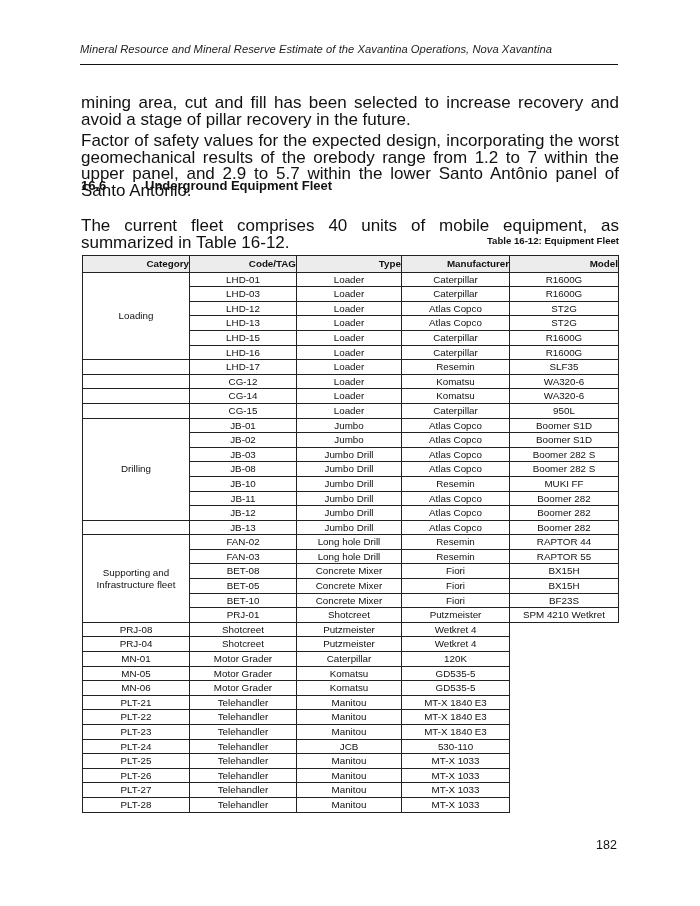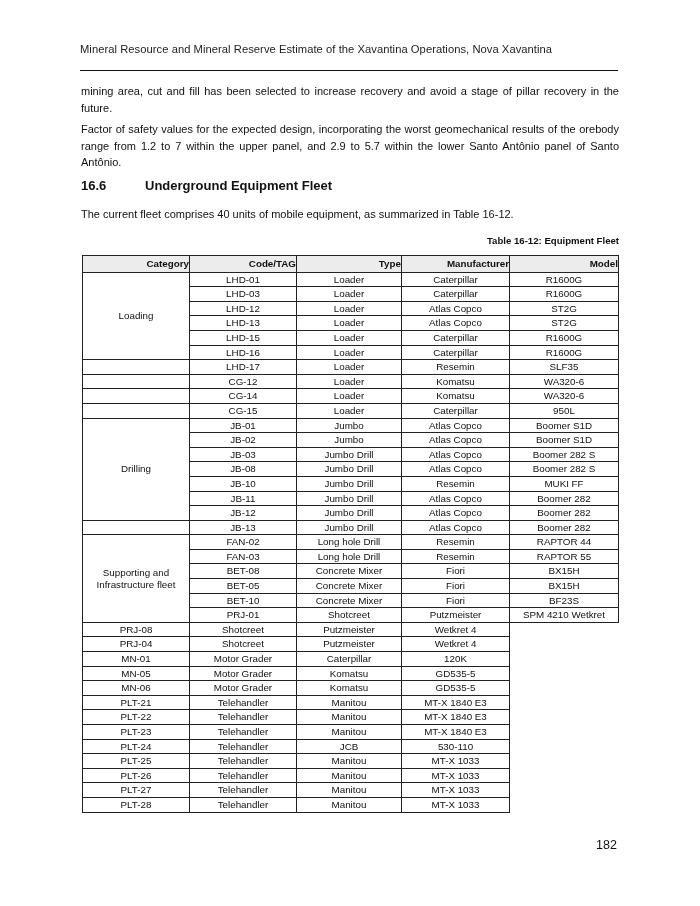"Mineral Resource and Mineral Reserve" .page-header { font-style: none -> italic; padding-bottom: 14px -> 8px }
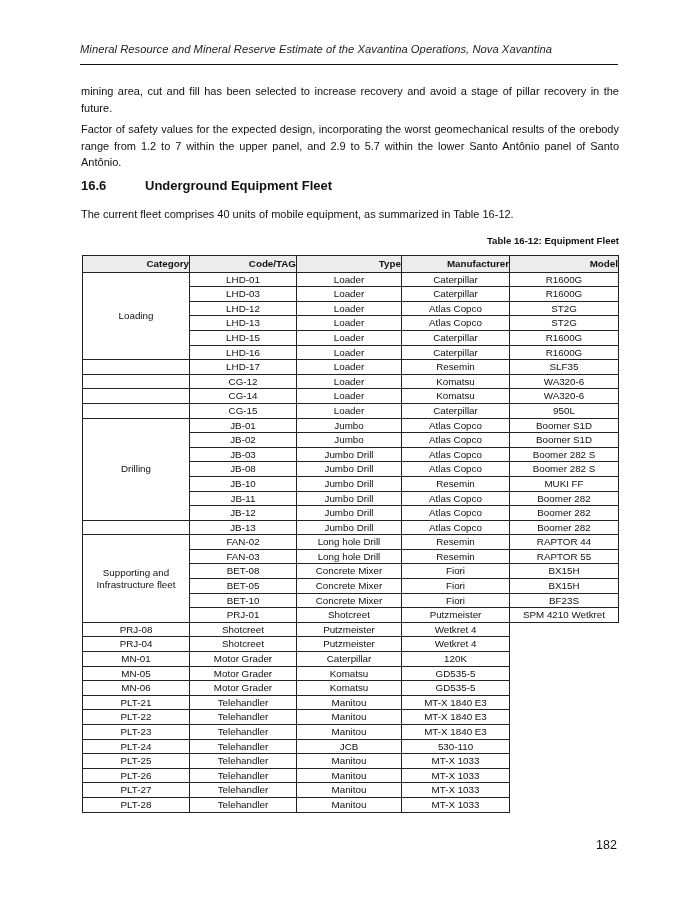"mining area, cut and fill" .body { font-size: 11px -> 17px; margin-top: none -> 12px }
